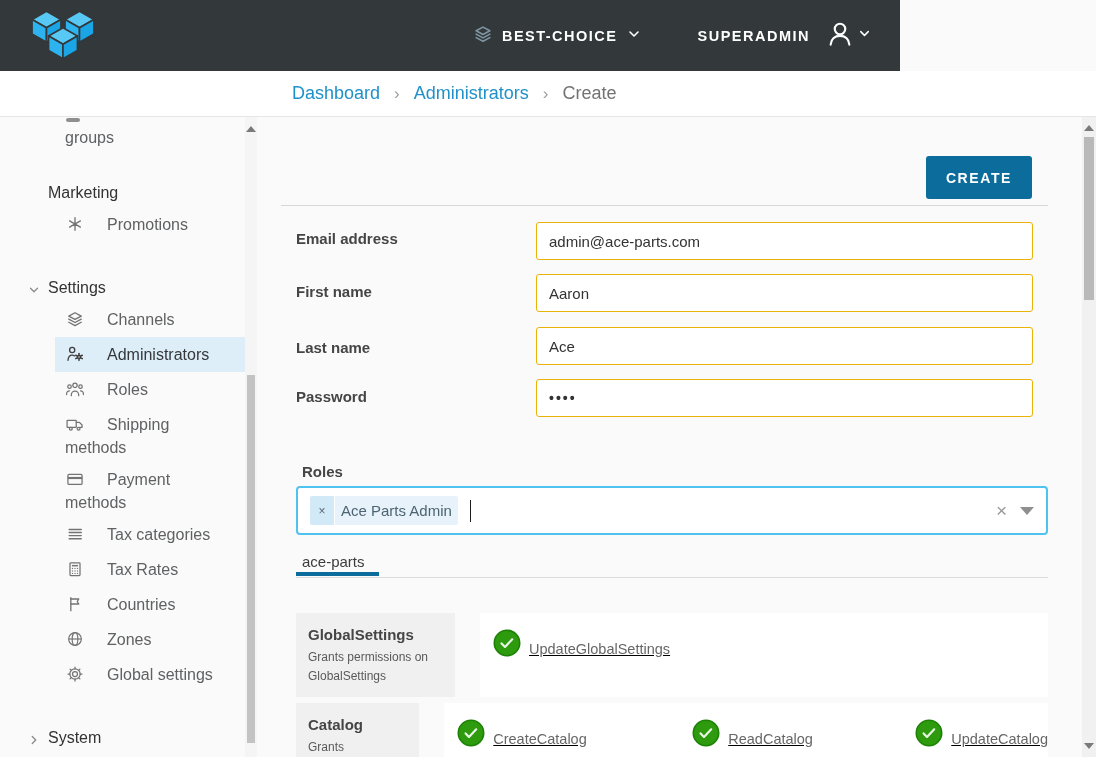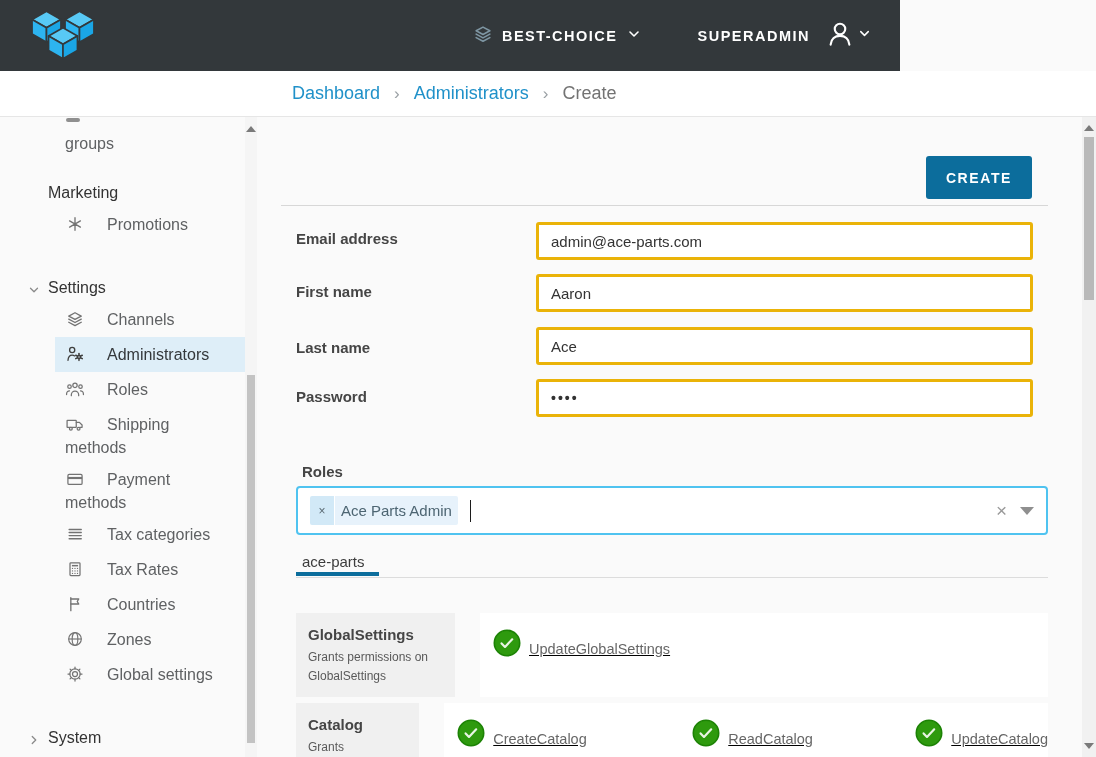"groups" .clip-label { top: 18px -> 12px }
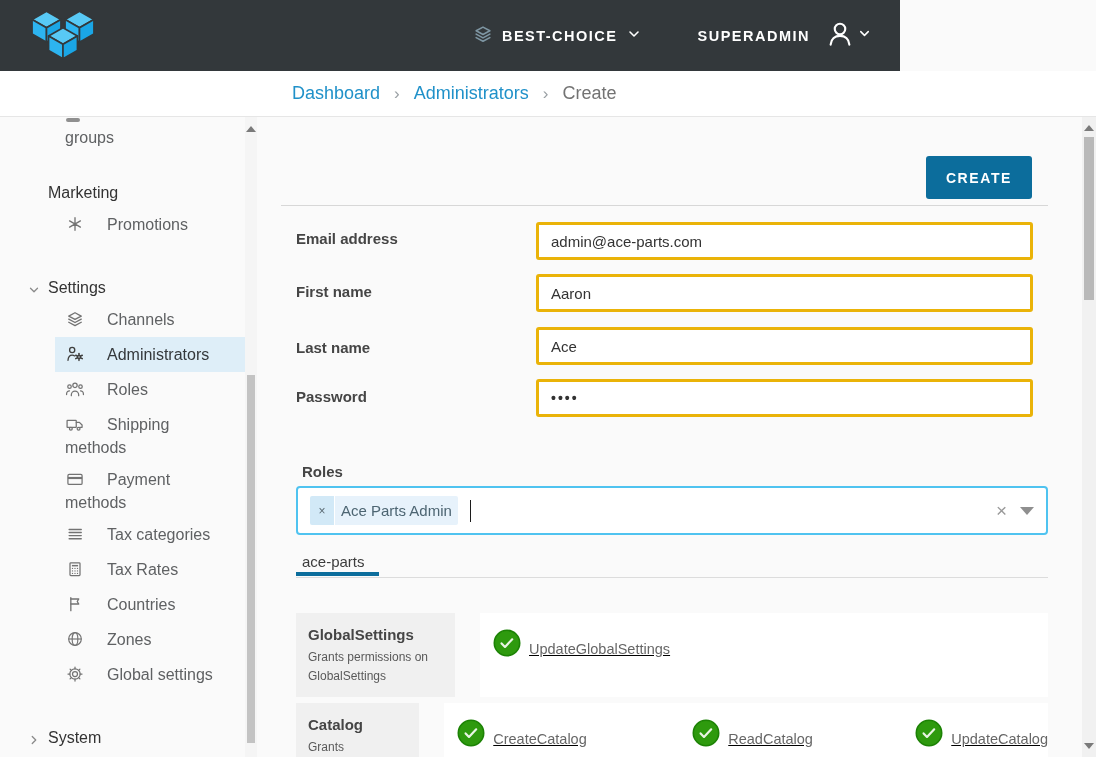"admin@ace-parts.com" .f-input { border: 3px solid #eab308 -> 1px solid #eab308 }
